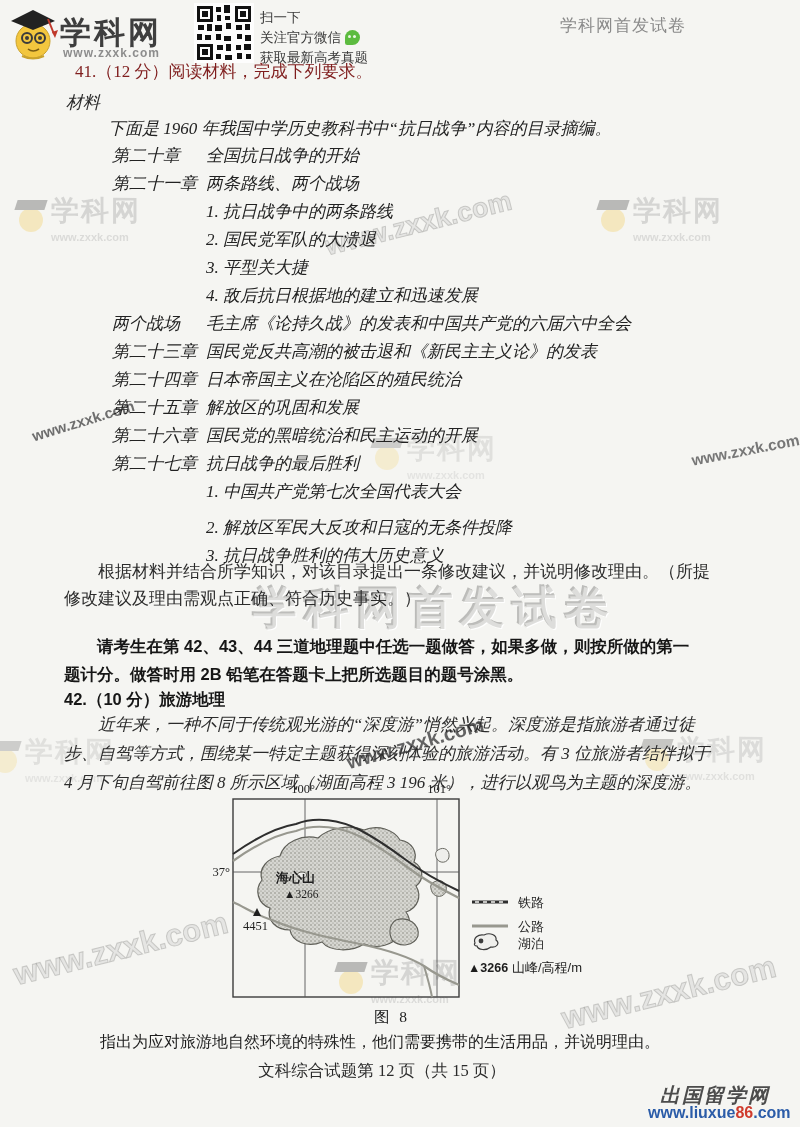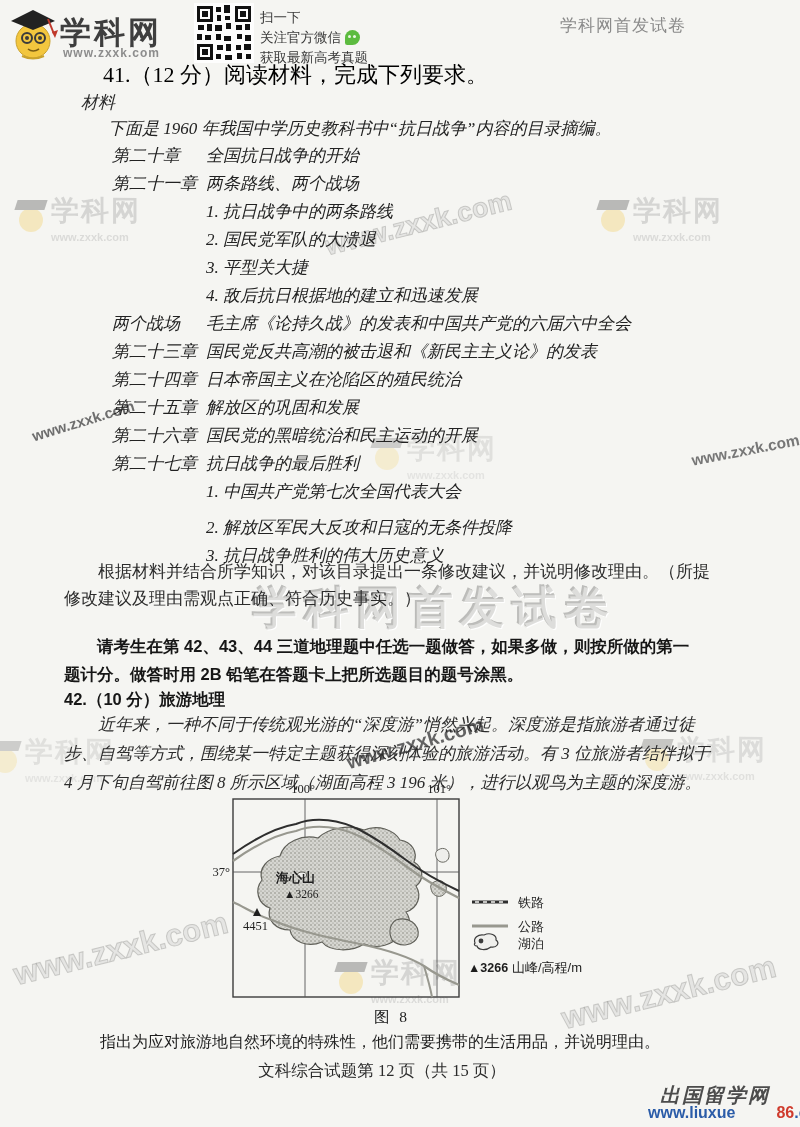"41.（12 分）阅读材料，完成下列要求。" .h41 { color: #000000 -> #7f1d1d; font-size: 22px -> 17px; margin-left: 28px -> none }
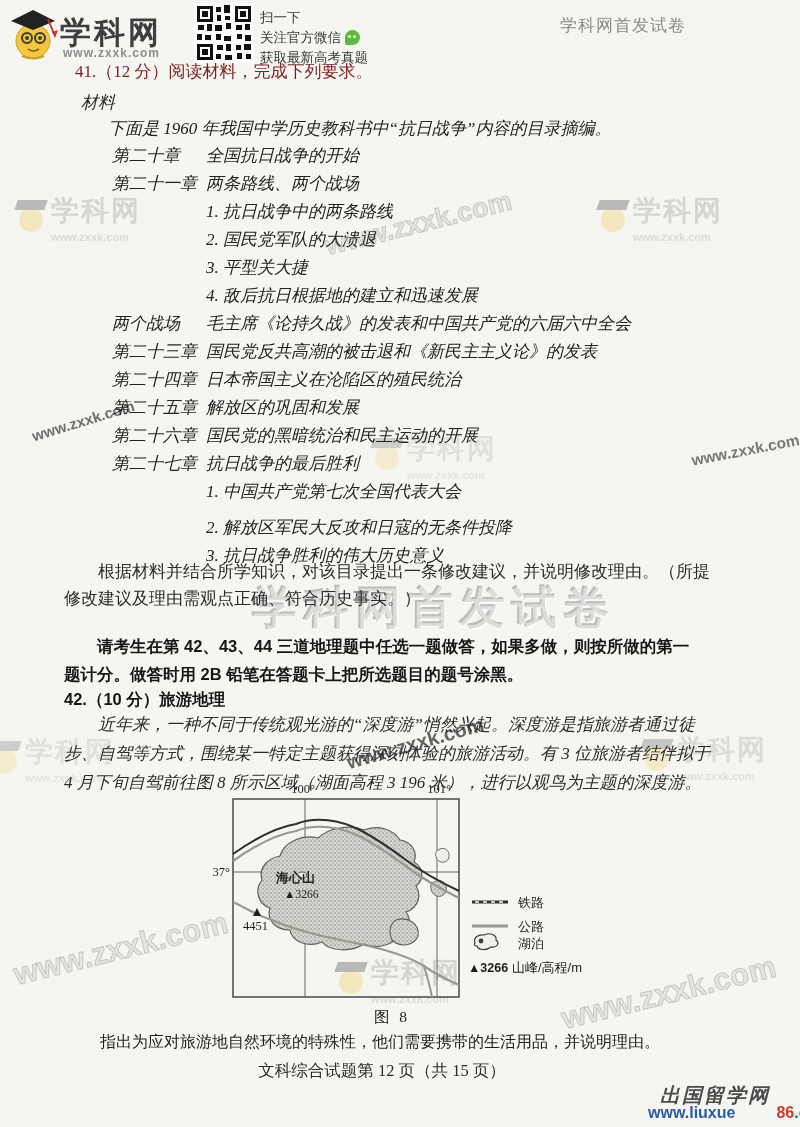"材料" div.abs { margin-left: 15px -> none }
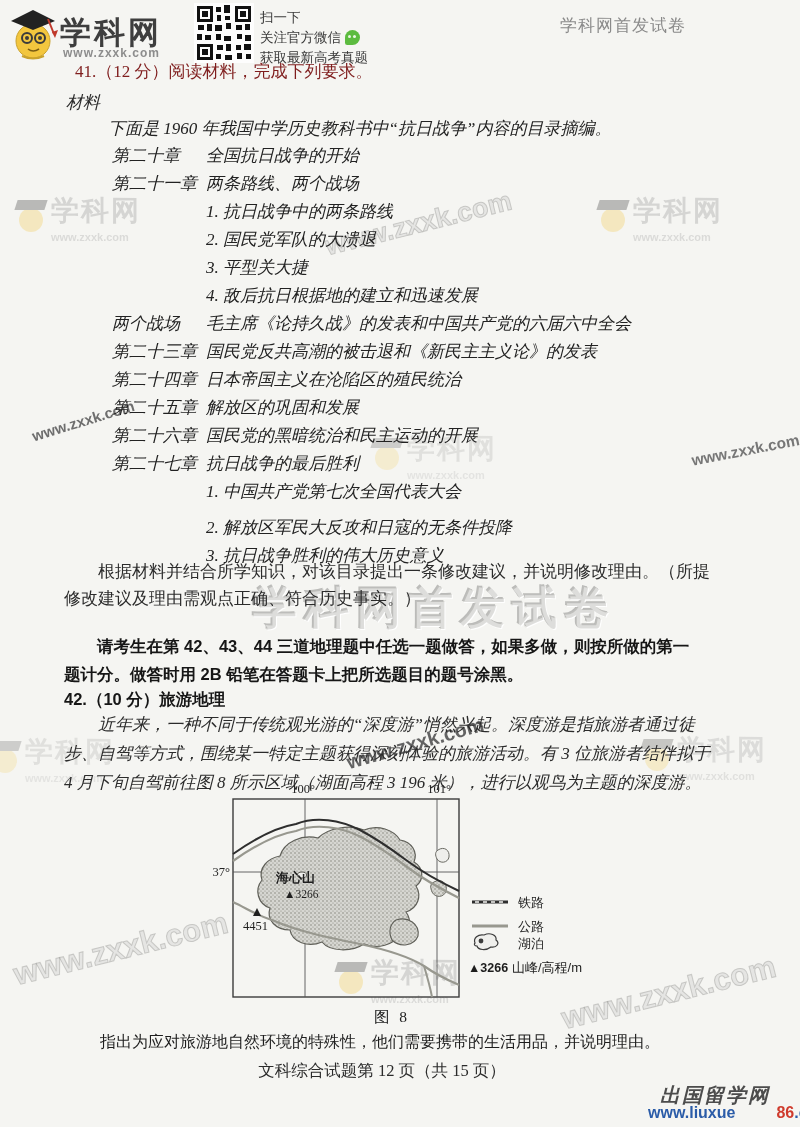"86" .liuxue-url .red86 { padding-left: 41px -> none }
